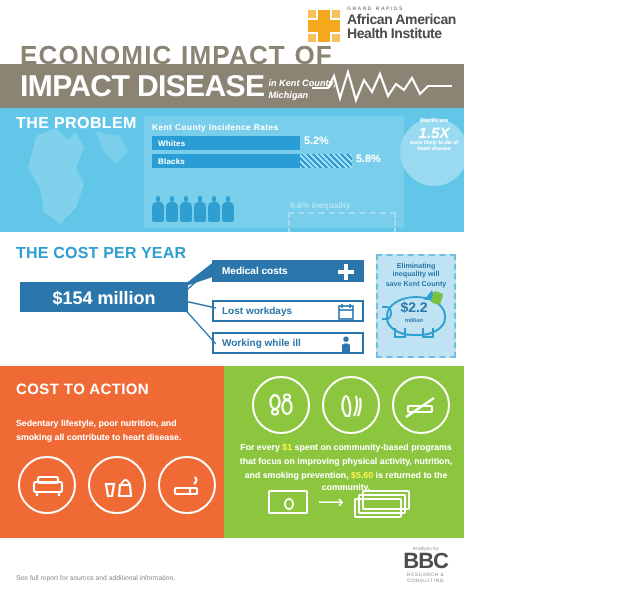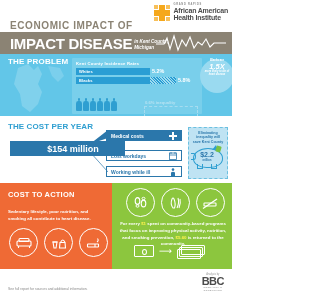"ECONOMIC IMPACT OF" .t1 { font-size: 10px -> 13px }
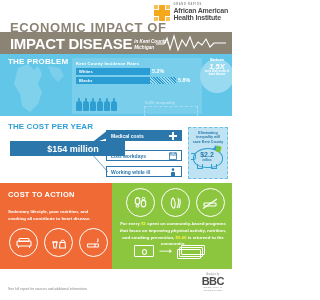"$154 million" .amount { padding-left: 11px -> none; width: 104px -> 84px }
